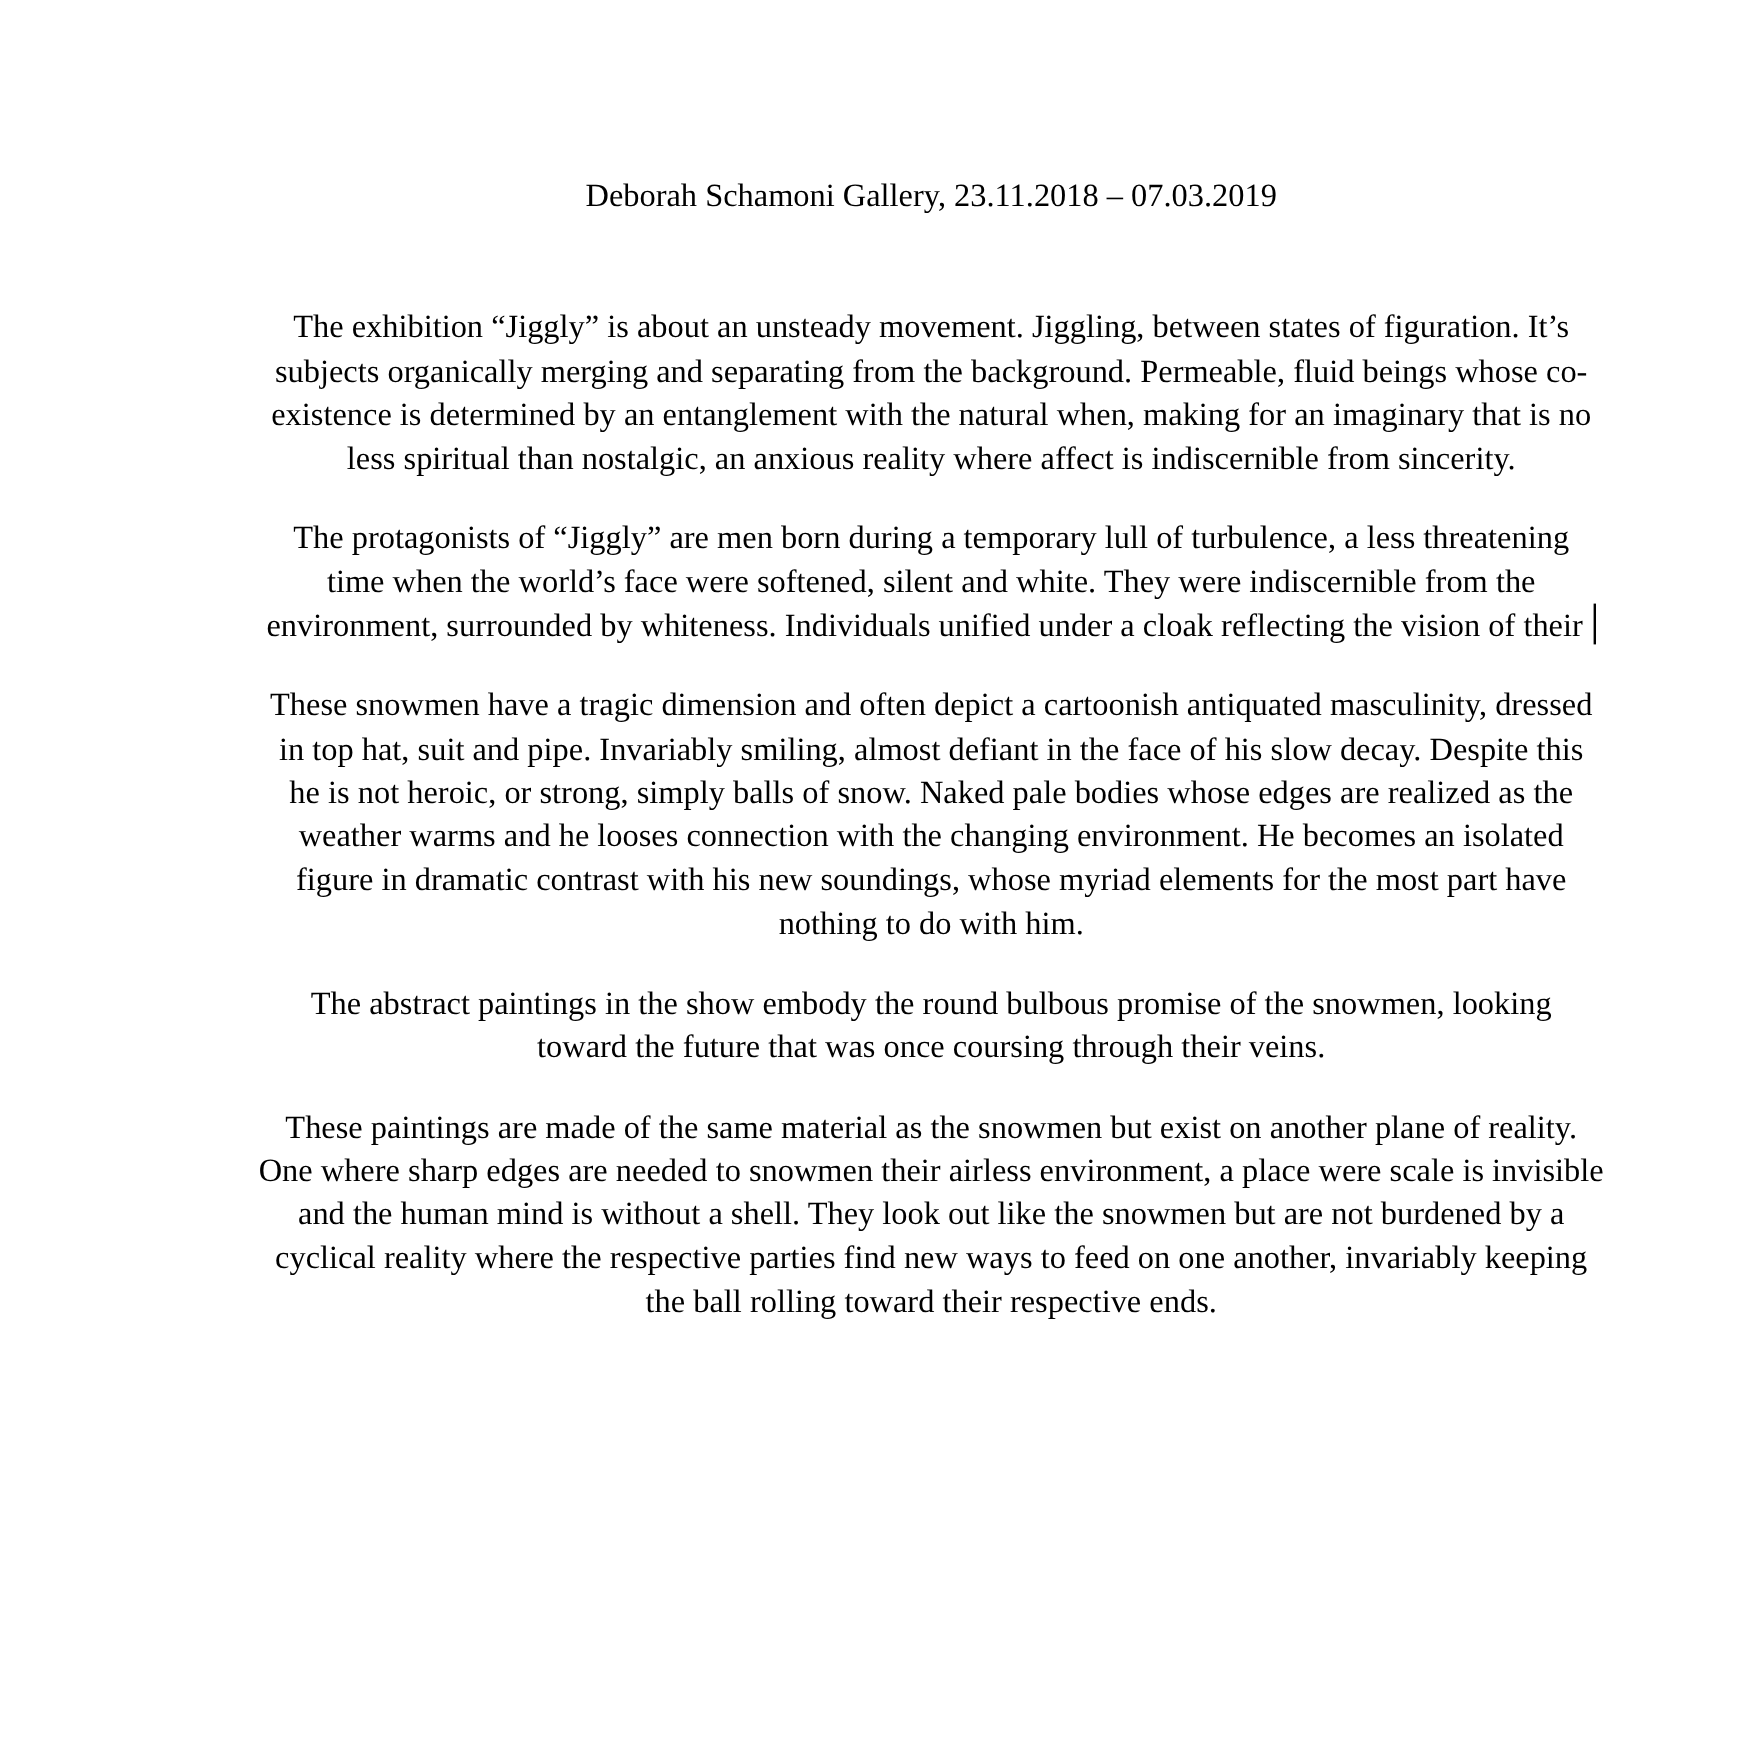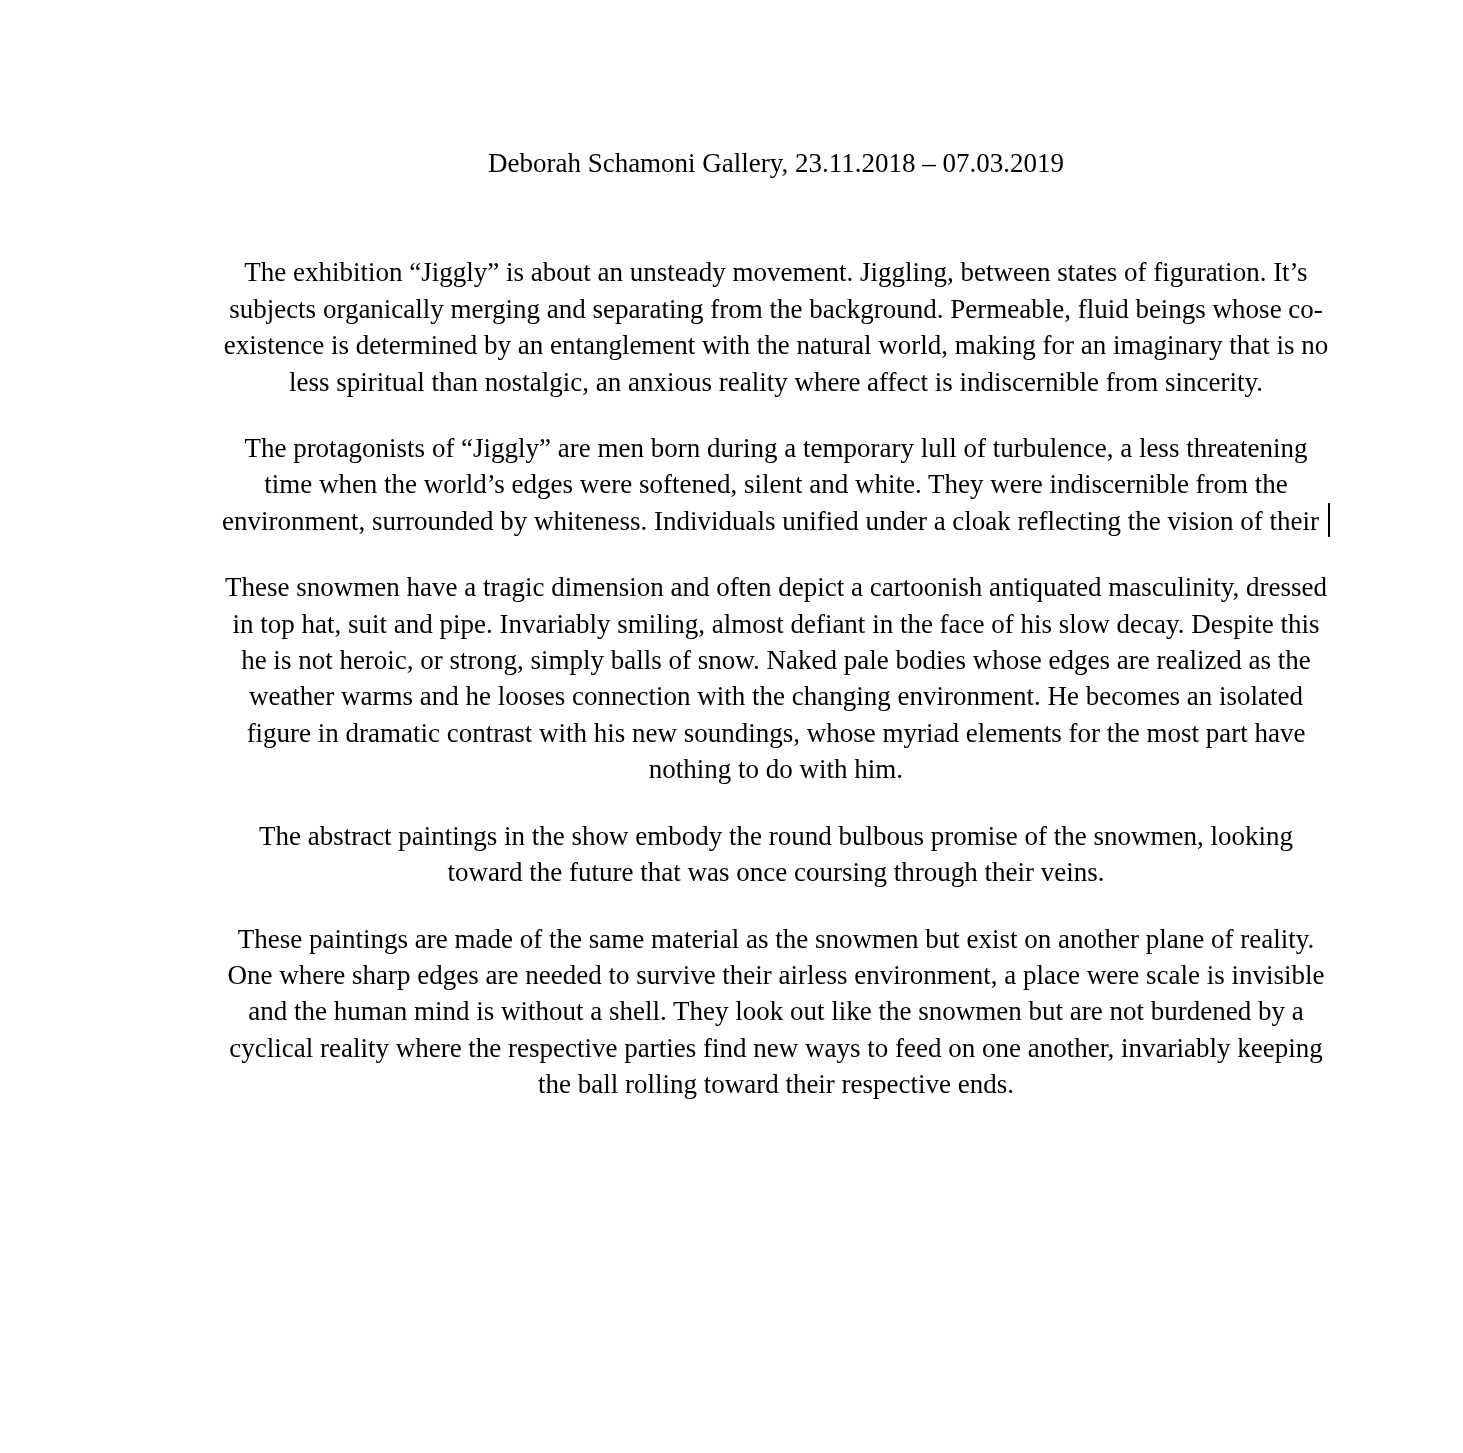"existence is determined by an" div.text-line { text: world -> when }
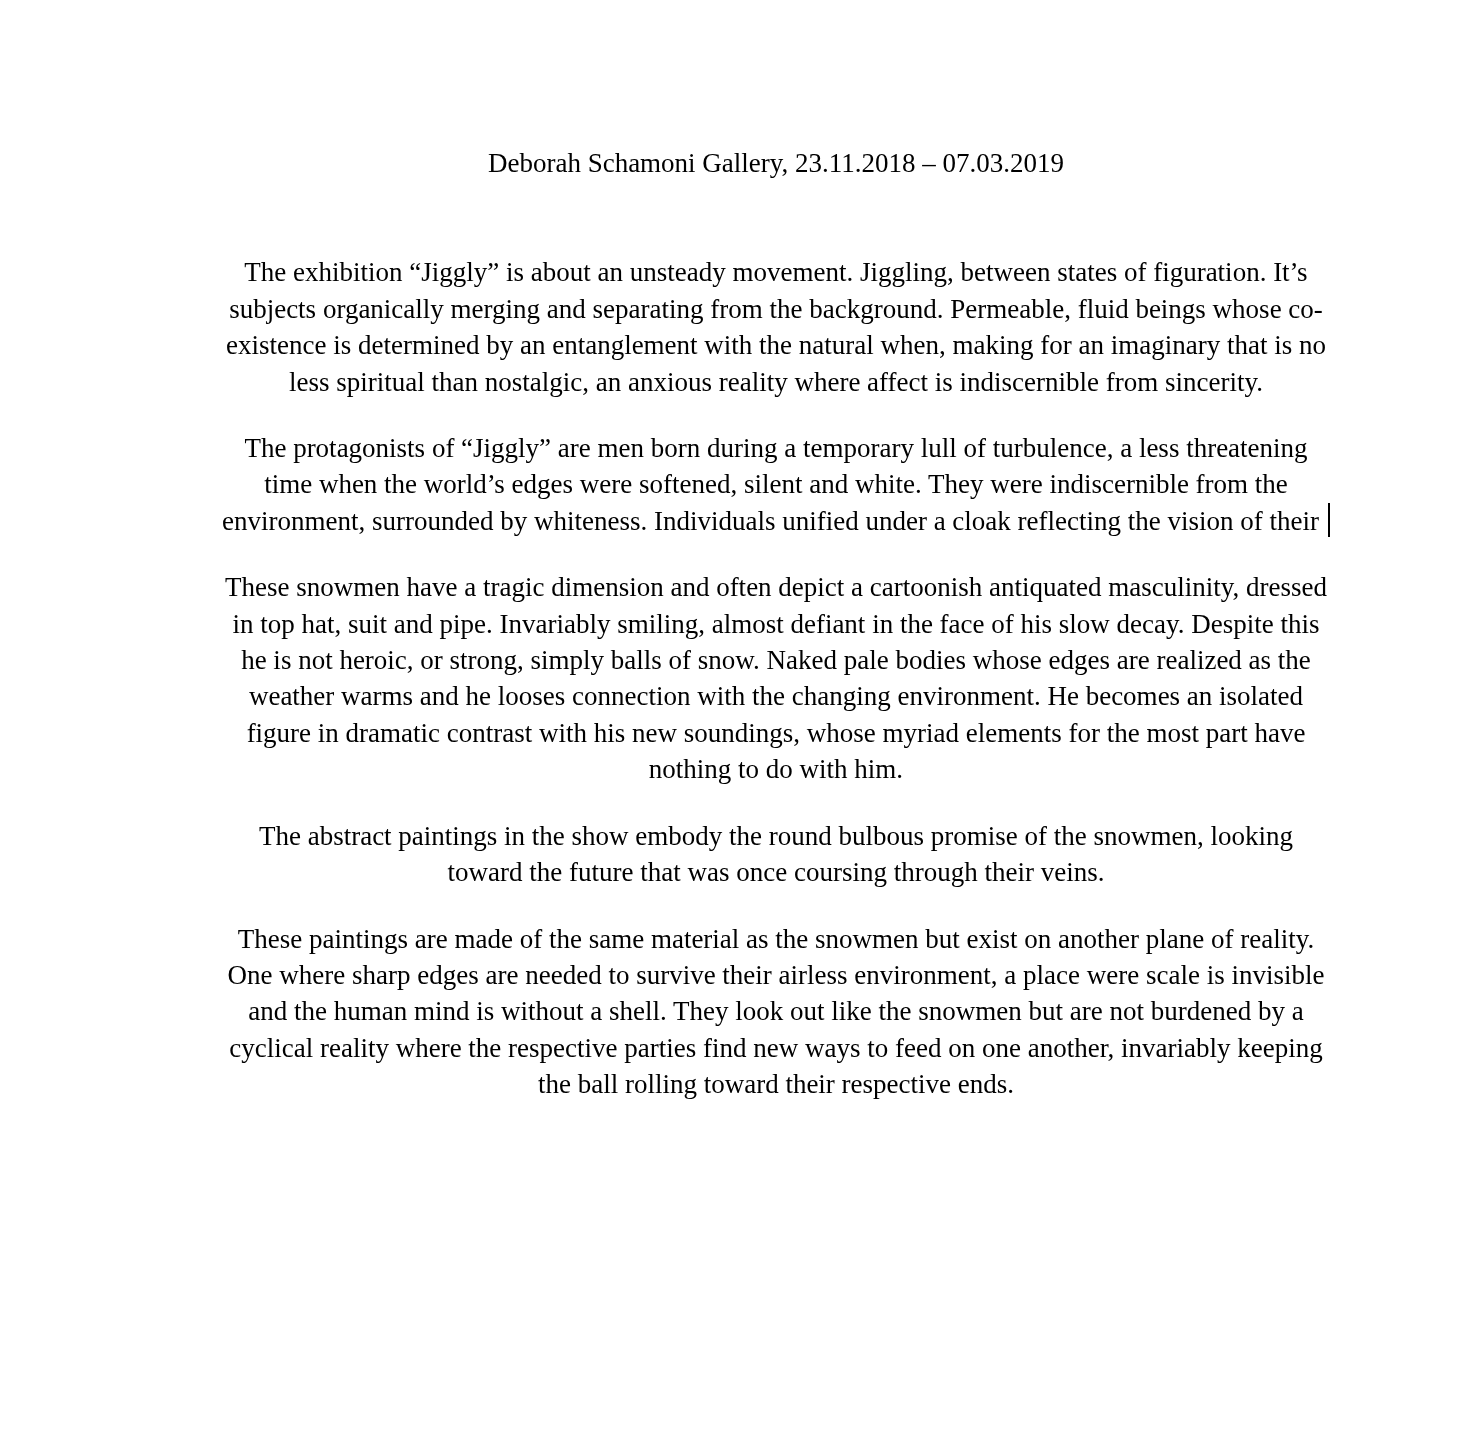"time when the world’s edges" div.text-line { text: edges -> face }
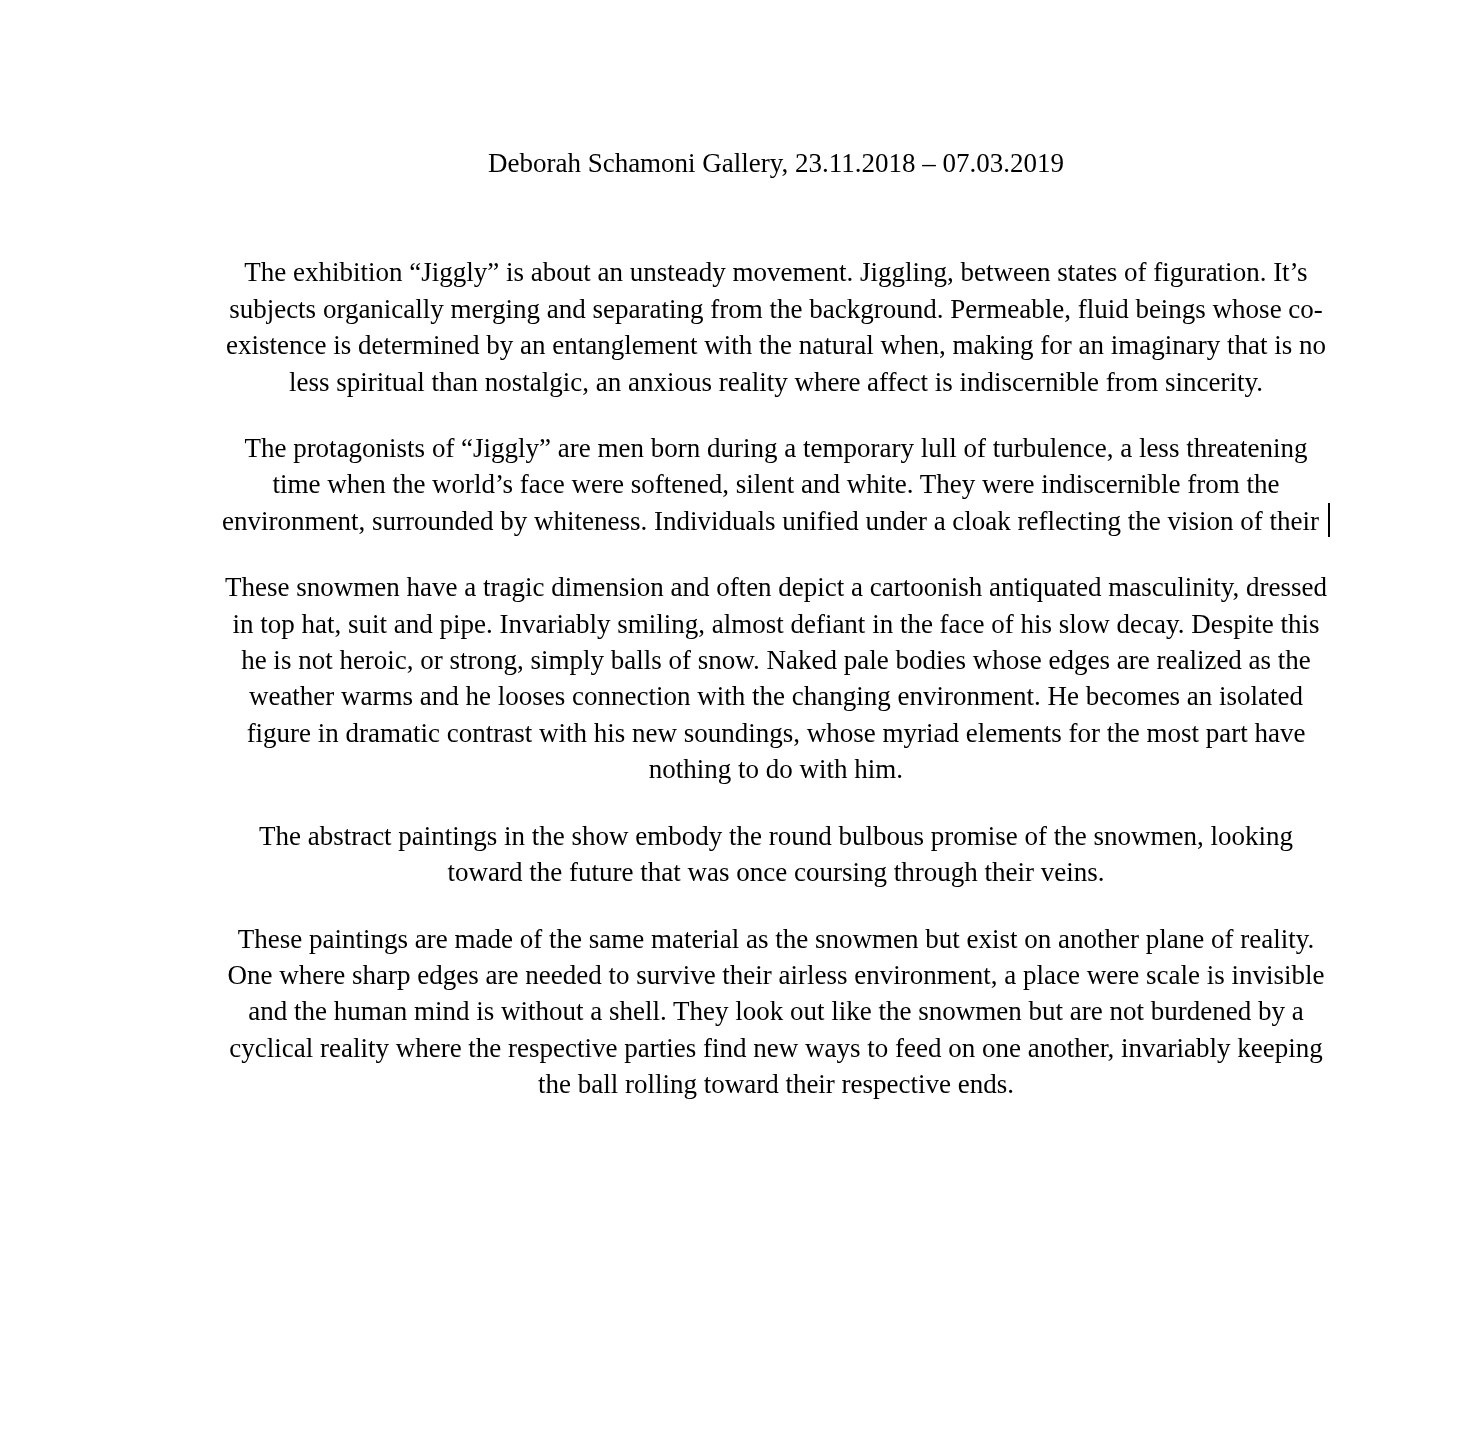"One where sharp edges are" div.text-line { text: survive -> snowmen }
